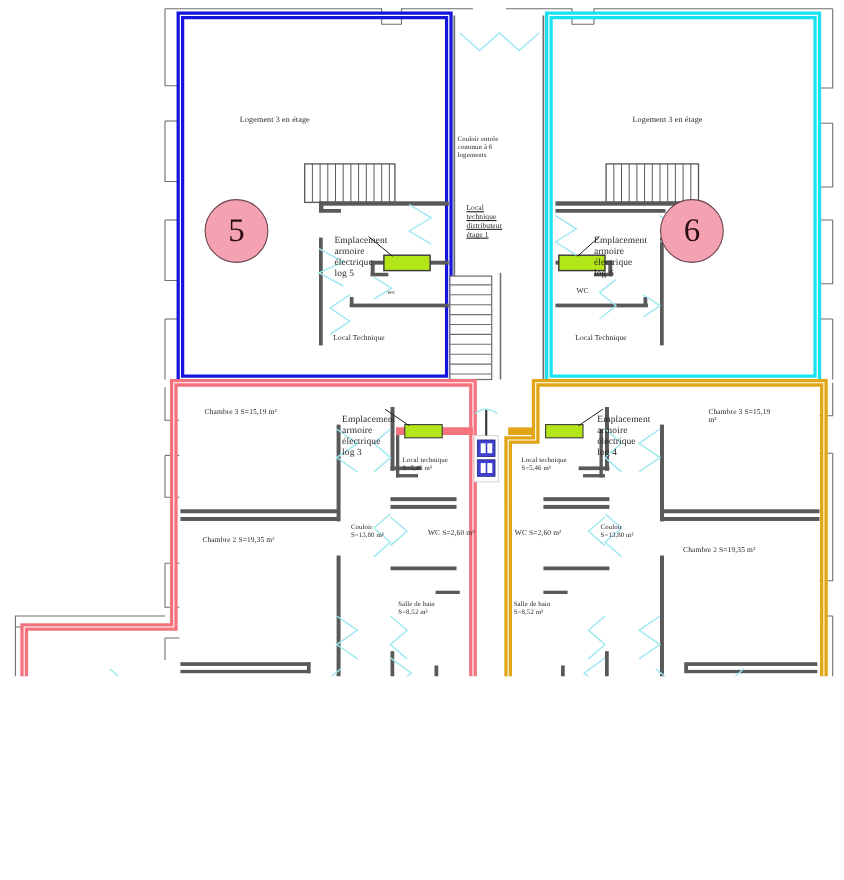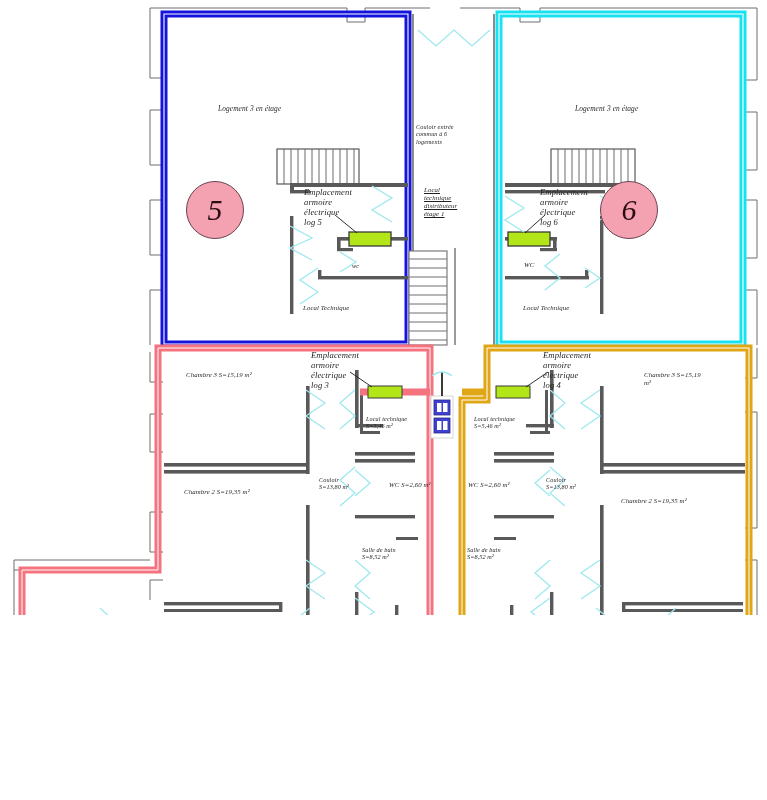"Logement 3 en étage" #plan { font-style: italic -> none }
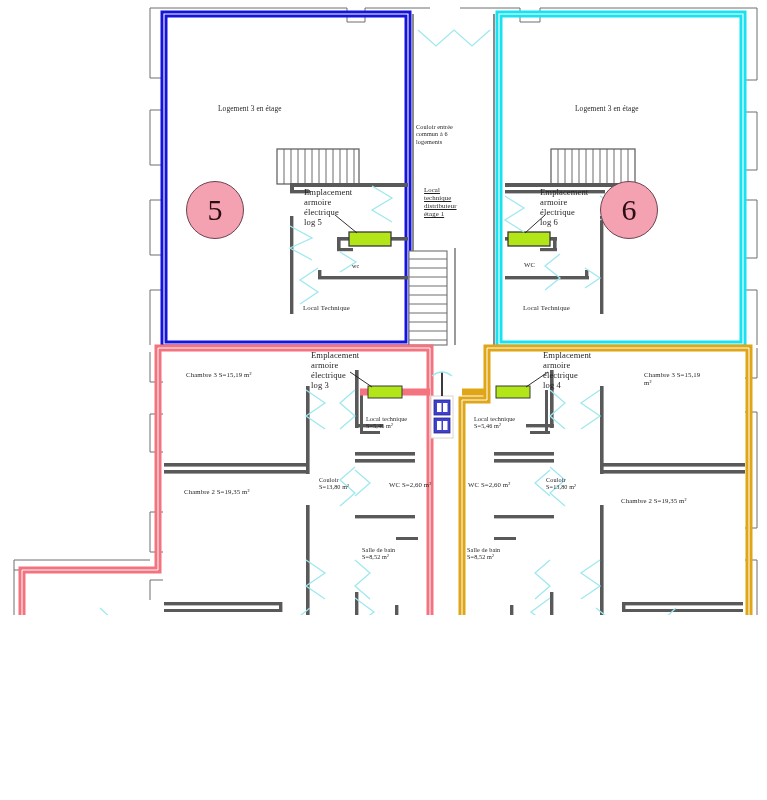"Emplacement" .lbl.s8 { margin-top: none -> 26px }
